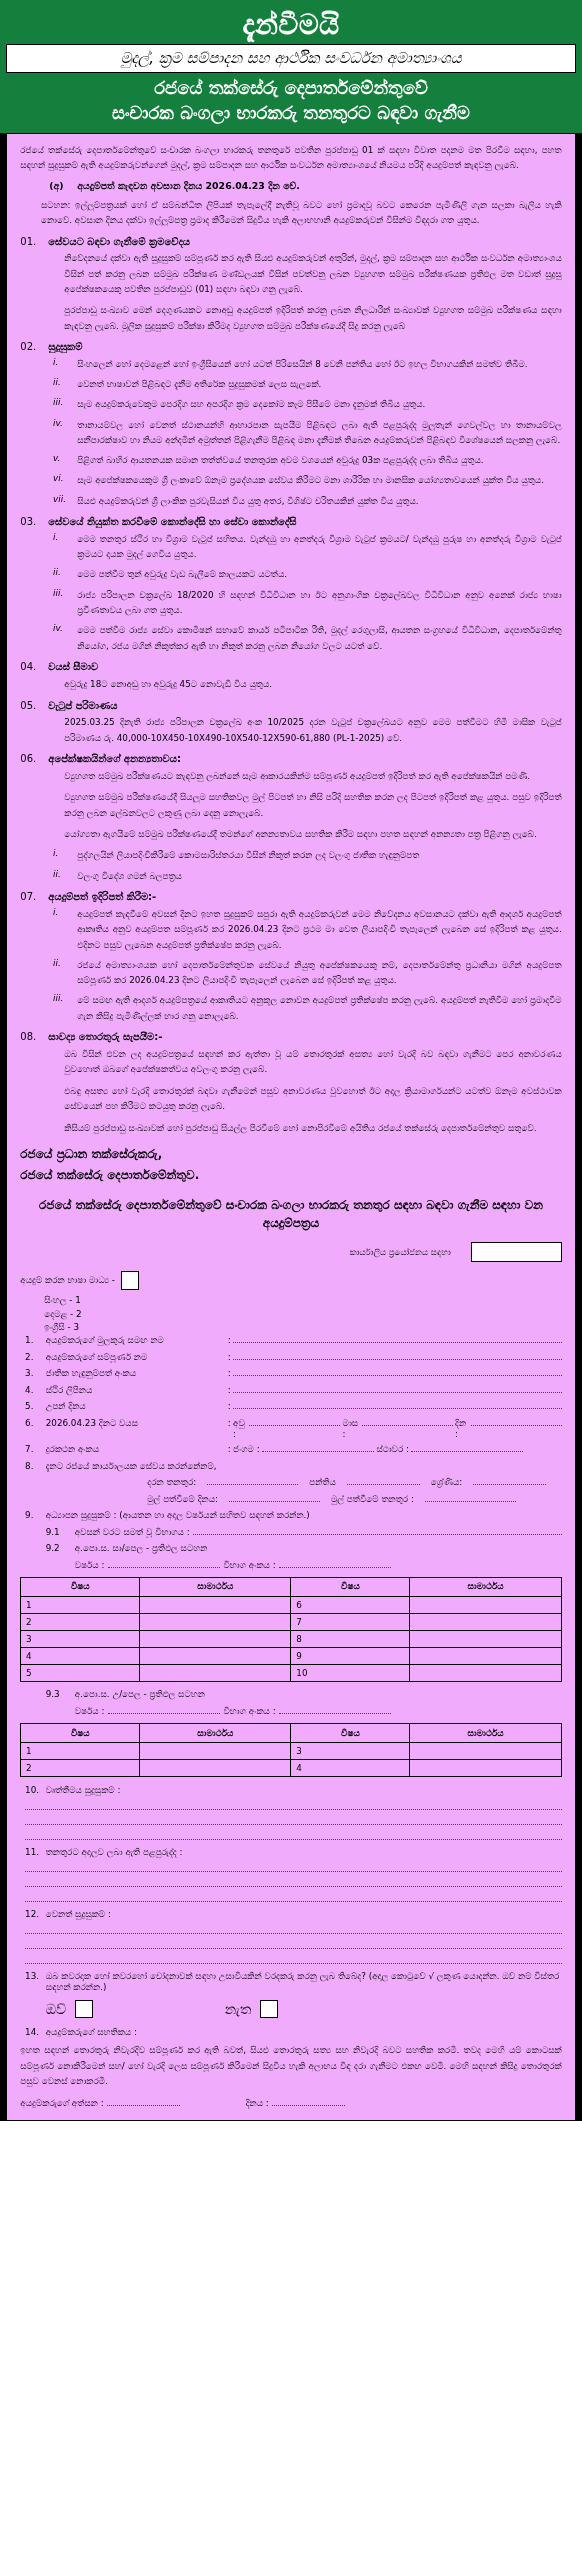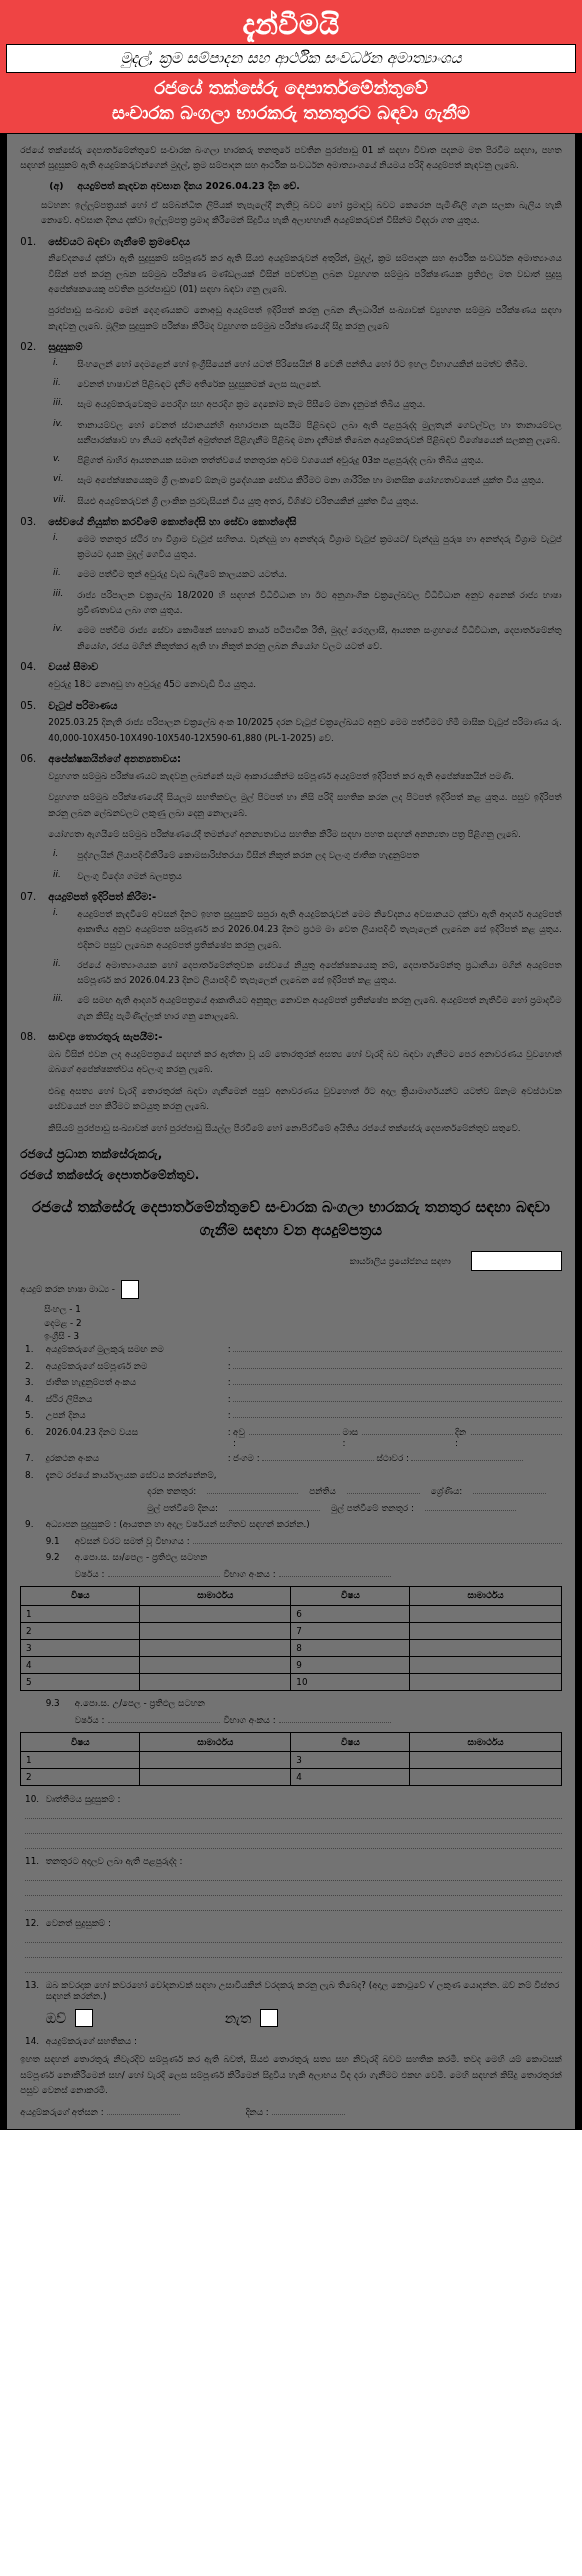"දැන්වීමයි" .hdr-black { background: #ef4444 -> #15803d }
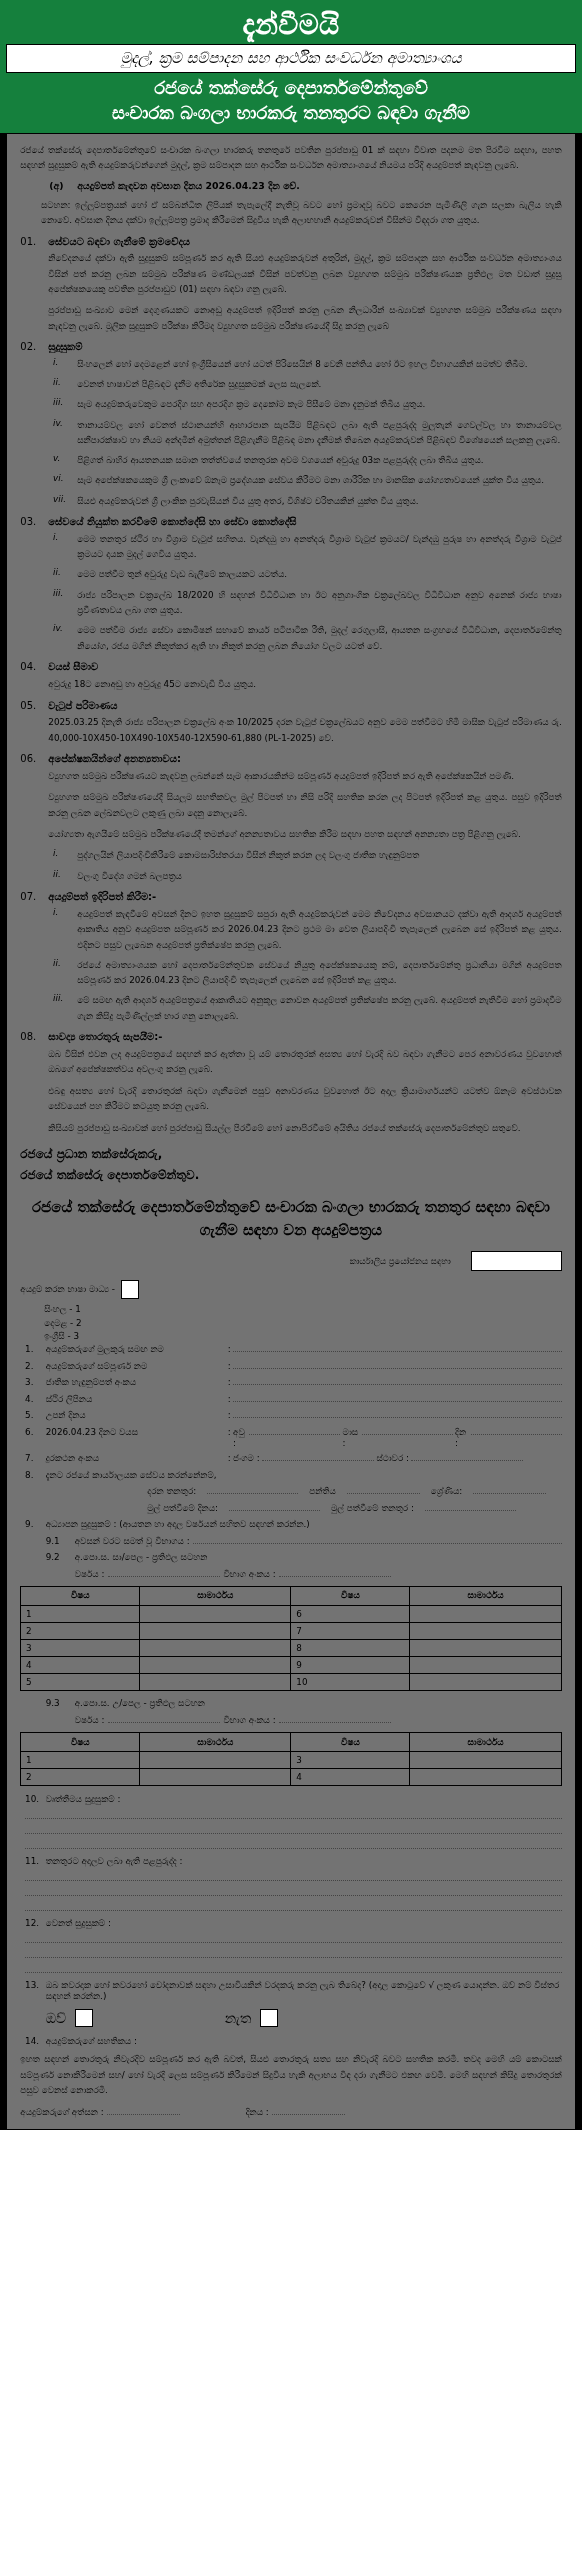"රජයේ තක්සේරු දෙපාර්තමේන්තුවේ සංචාරක" .sheet { background: #737373 -> #f0abfc }
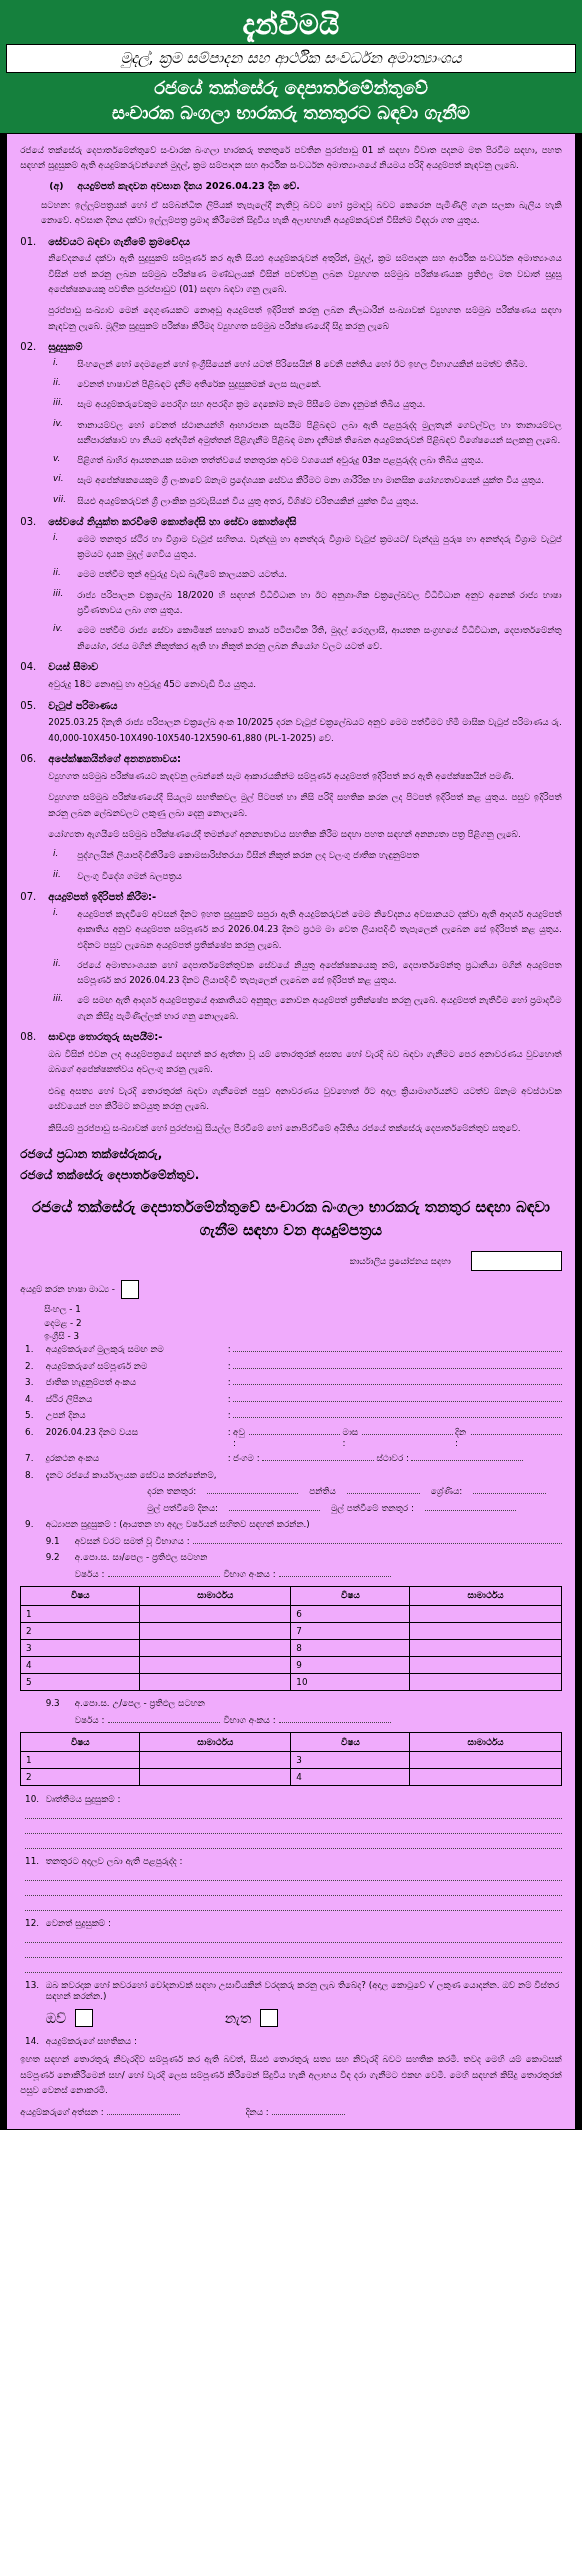"නිවේදනයේ දක්වා ඇති සුදුසුකම් සම්පූර්ණ" .sec-body { margin-left: 28px -> 44px }
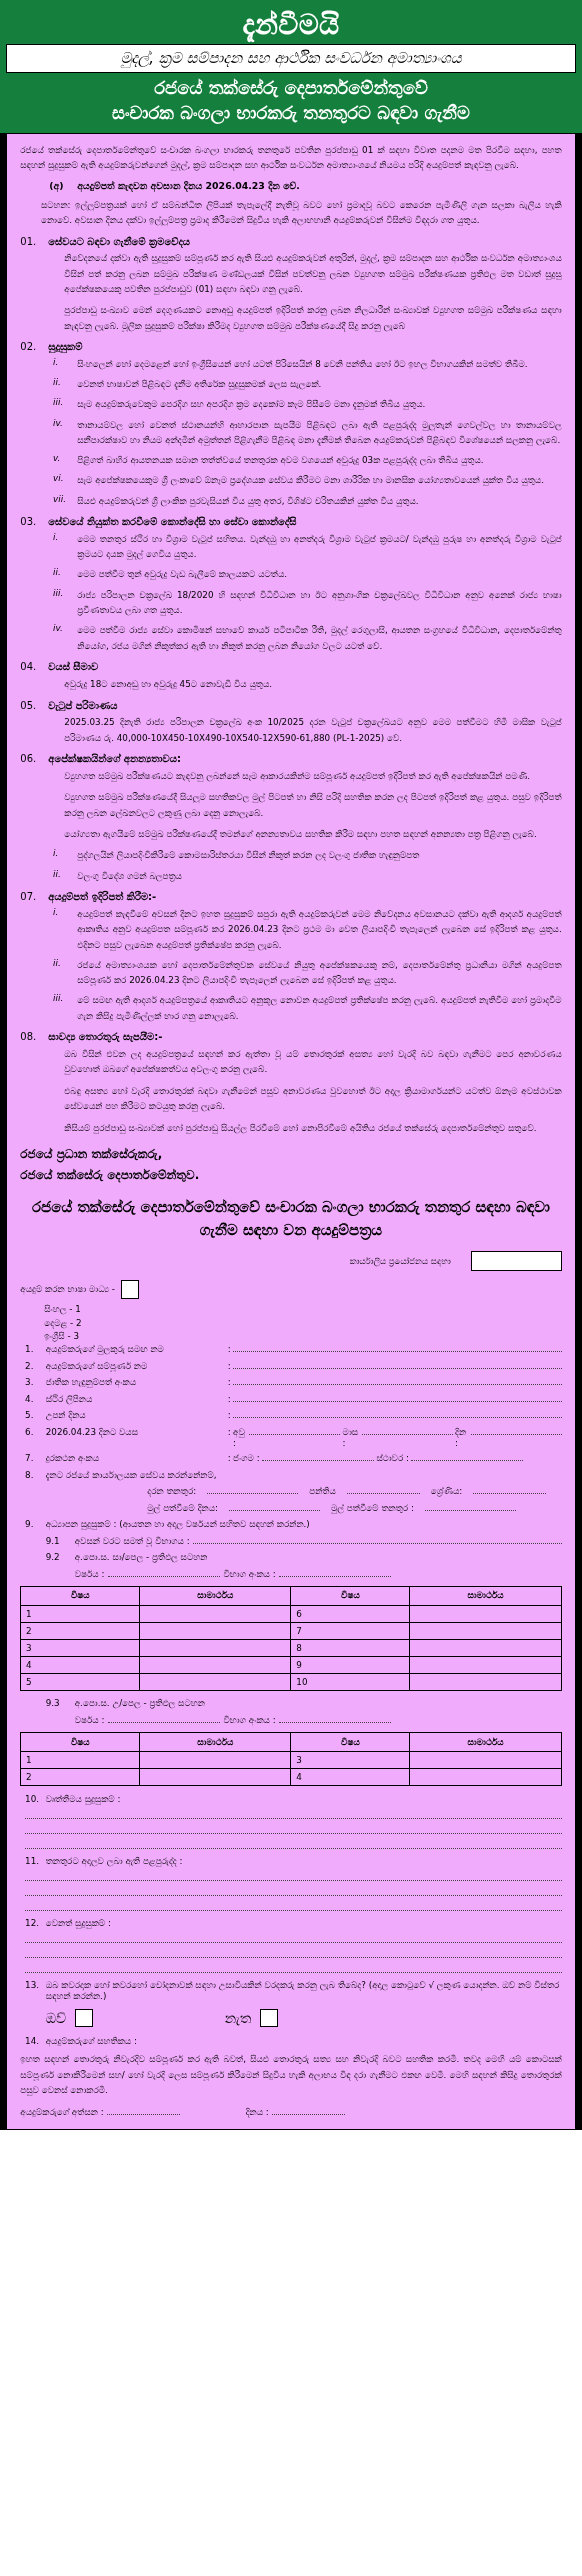"රජයේ තක්සේරු දෙපාර්තමේන්තුවේ සංචාරක බංගලා භාරකරු තනතුර" .form-title { font-size: 15px -> 12px }
